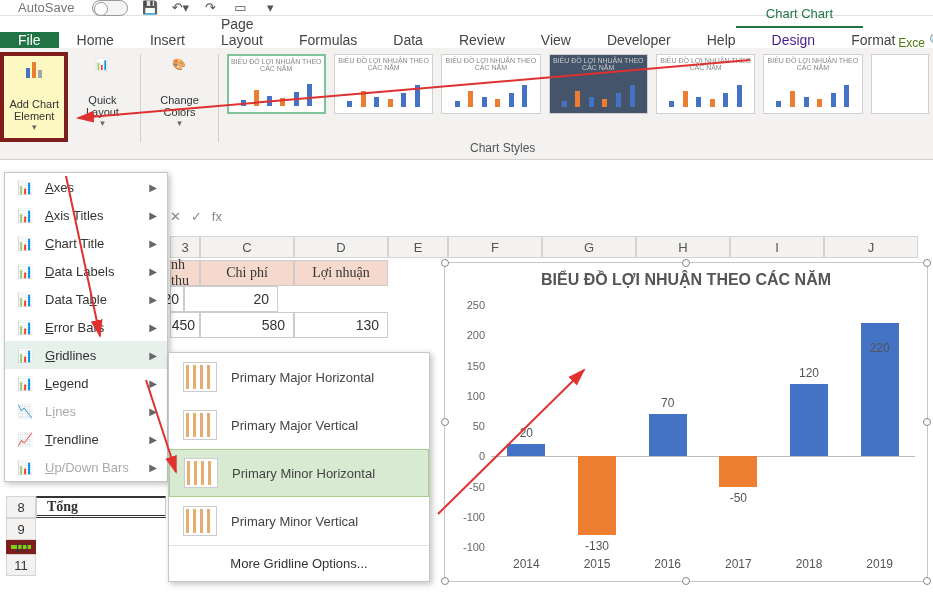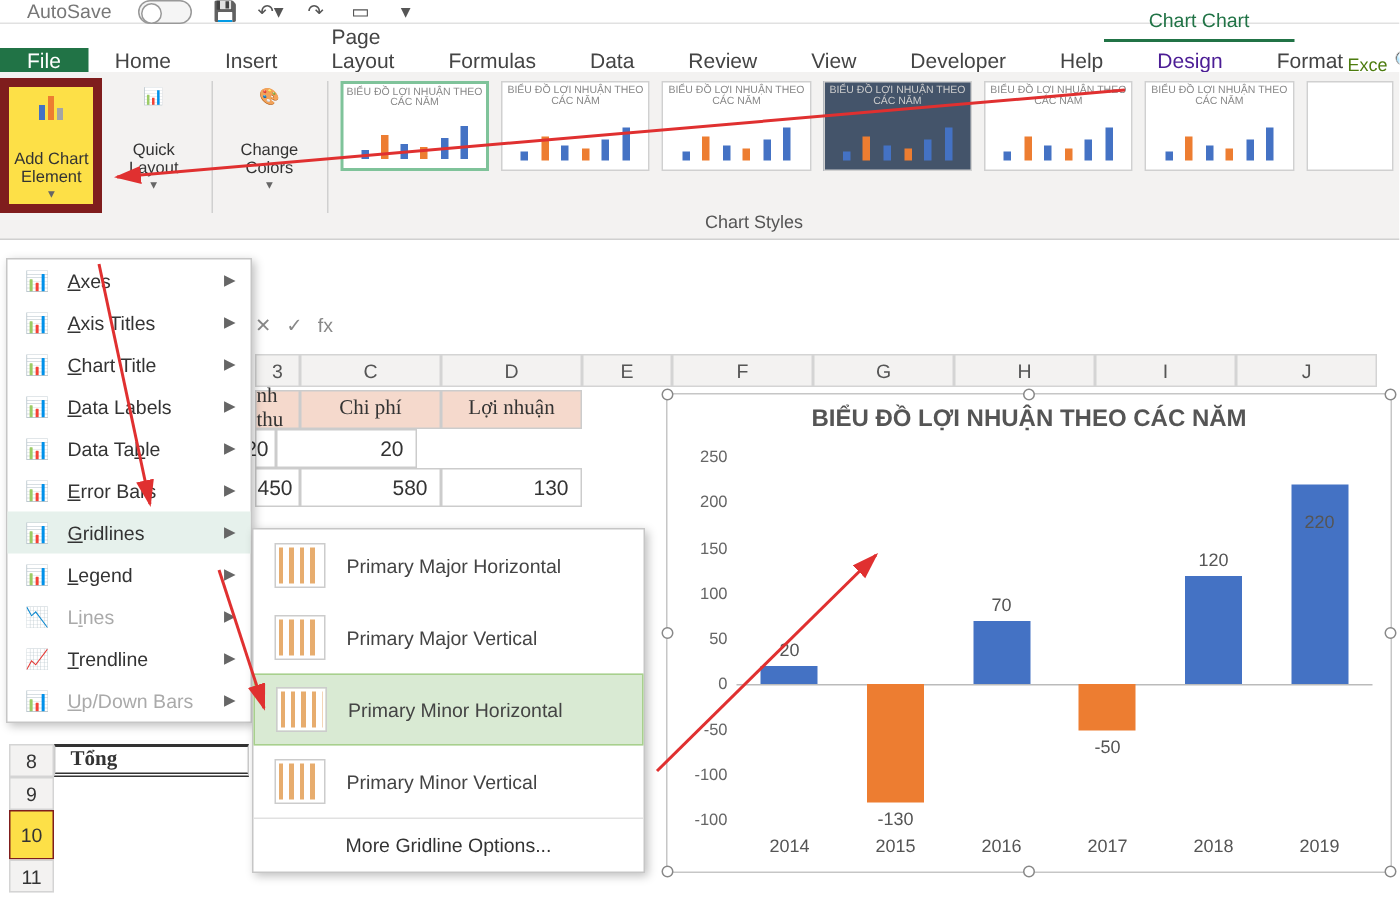"Add Chart" .ribbon-btn-big.active { background: #fde047 -> #fef9c3; border: 6px solid #7f1d1d -> 4px solid #7f1d1d }
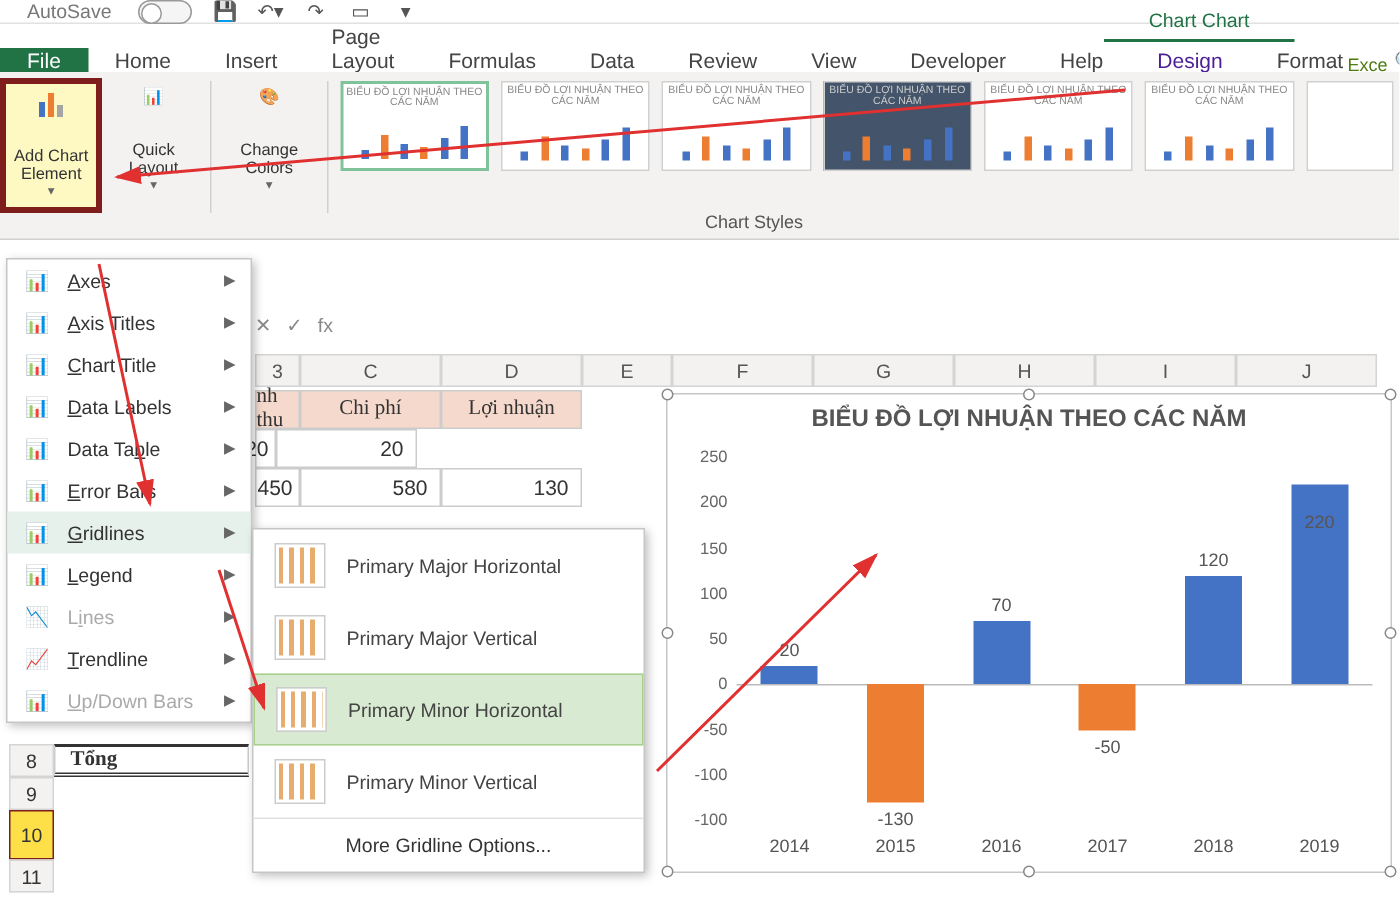"10" div.row-h { background: #fde047 -> #84cc16; border: 1px solid #7f1d1d -> 5px solid #7f1d1d; height: 33px -> 14px }
